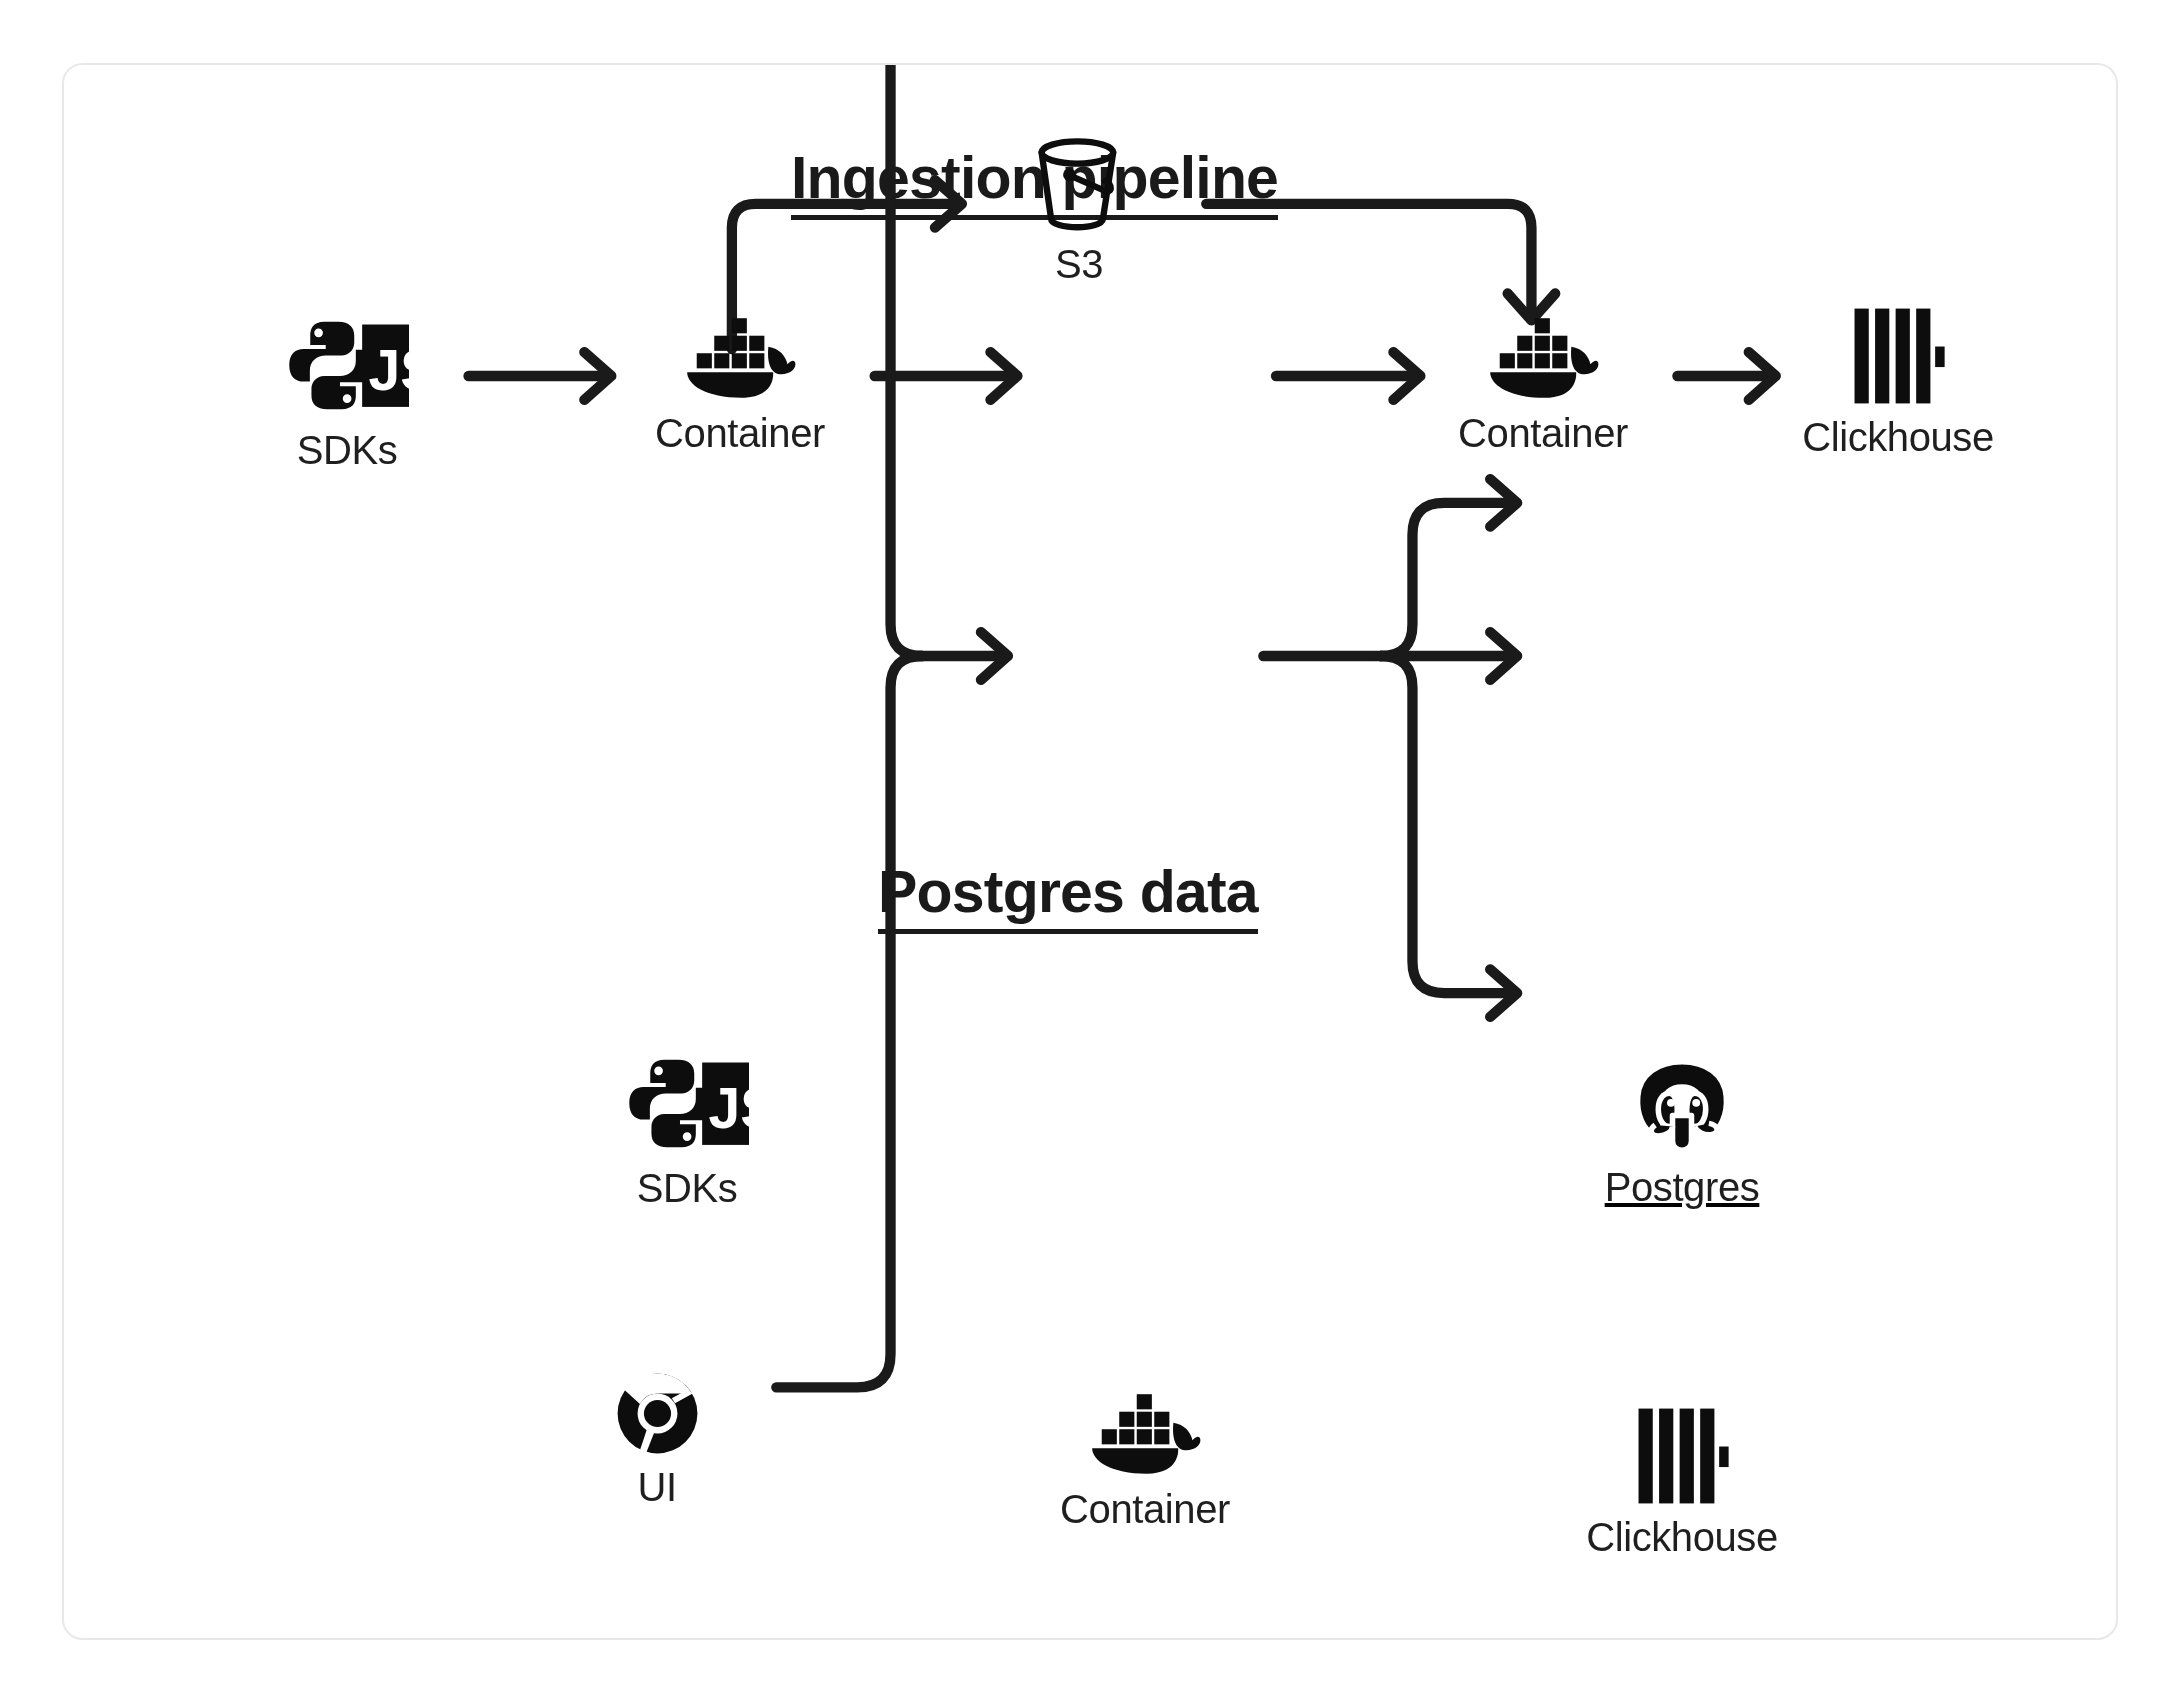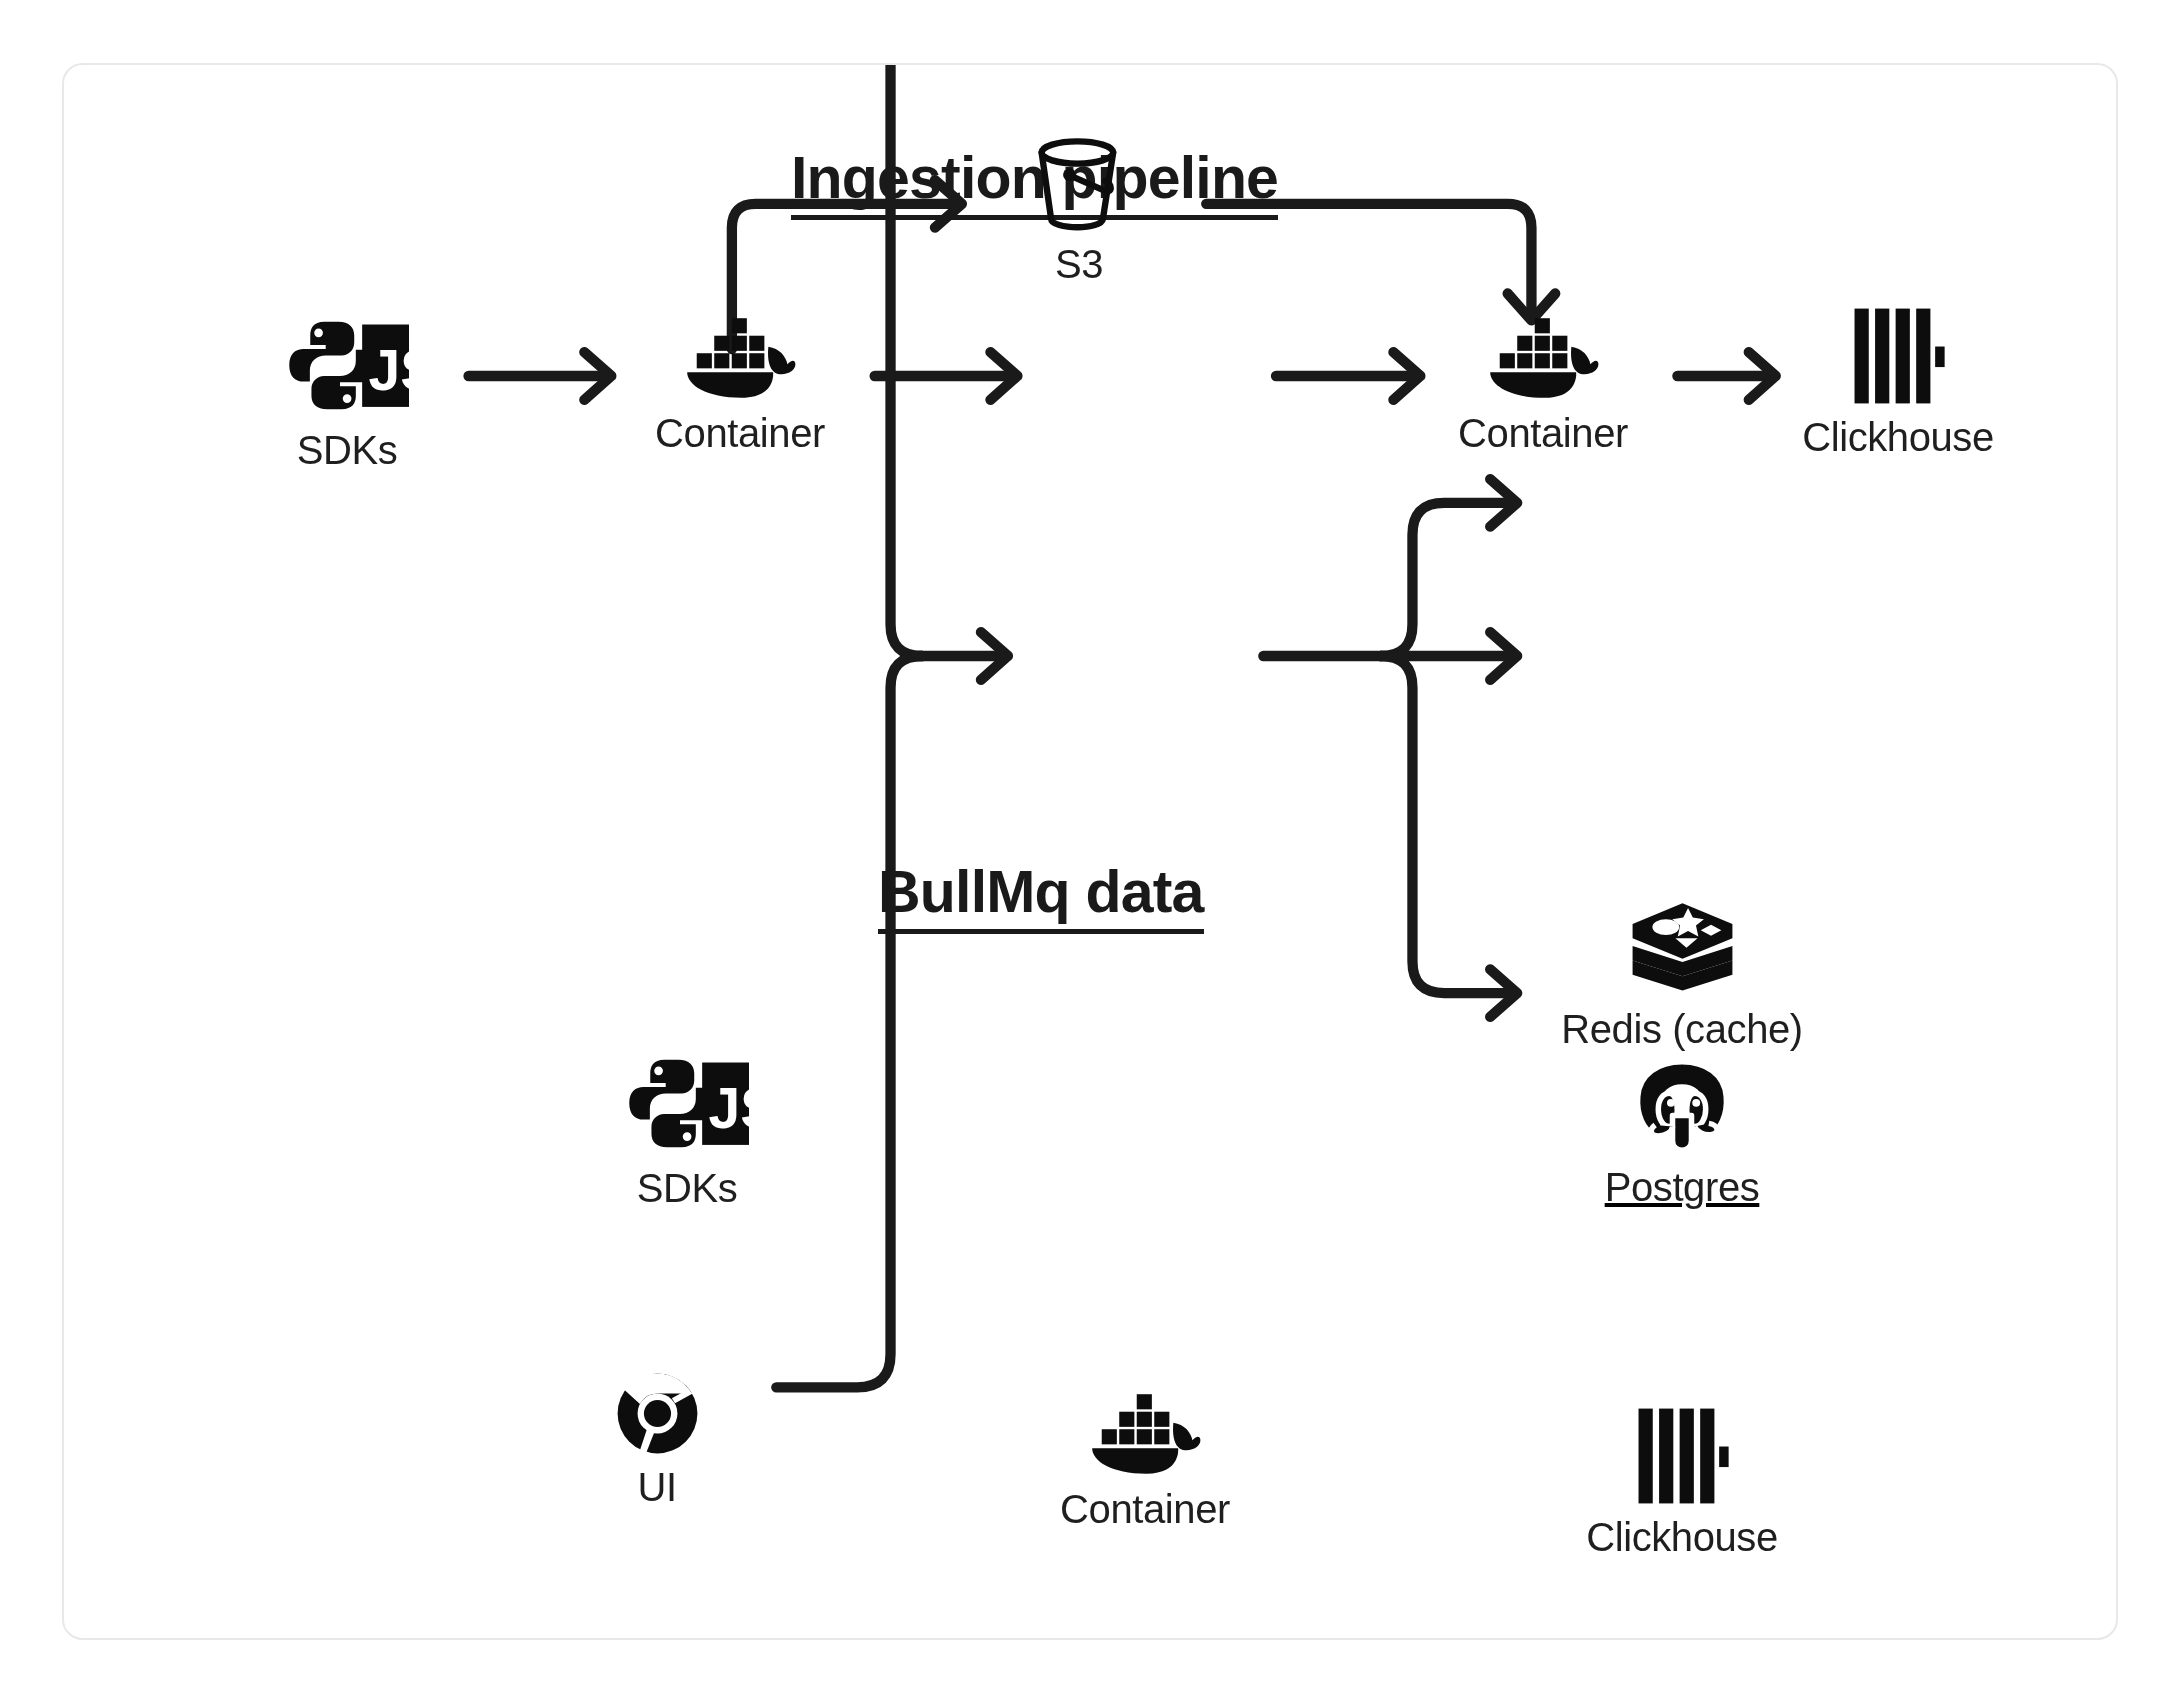"BullMq data" div.sec-title { text: BullMq -> Postgres }
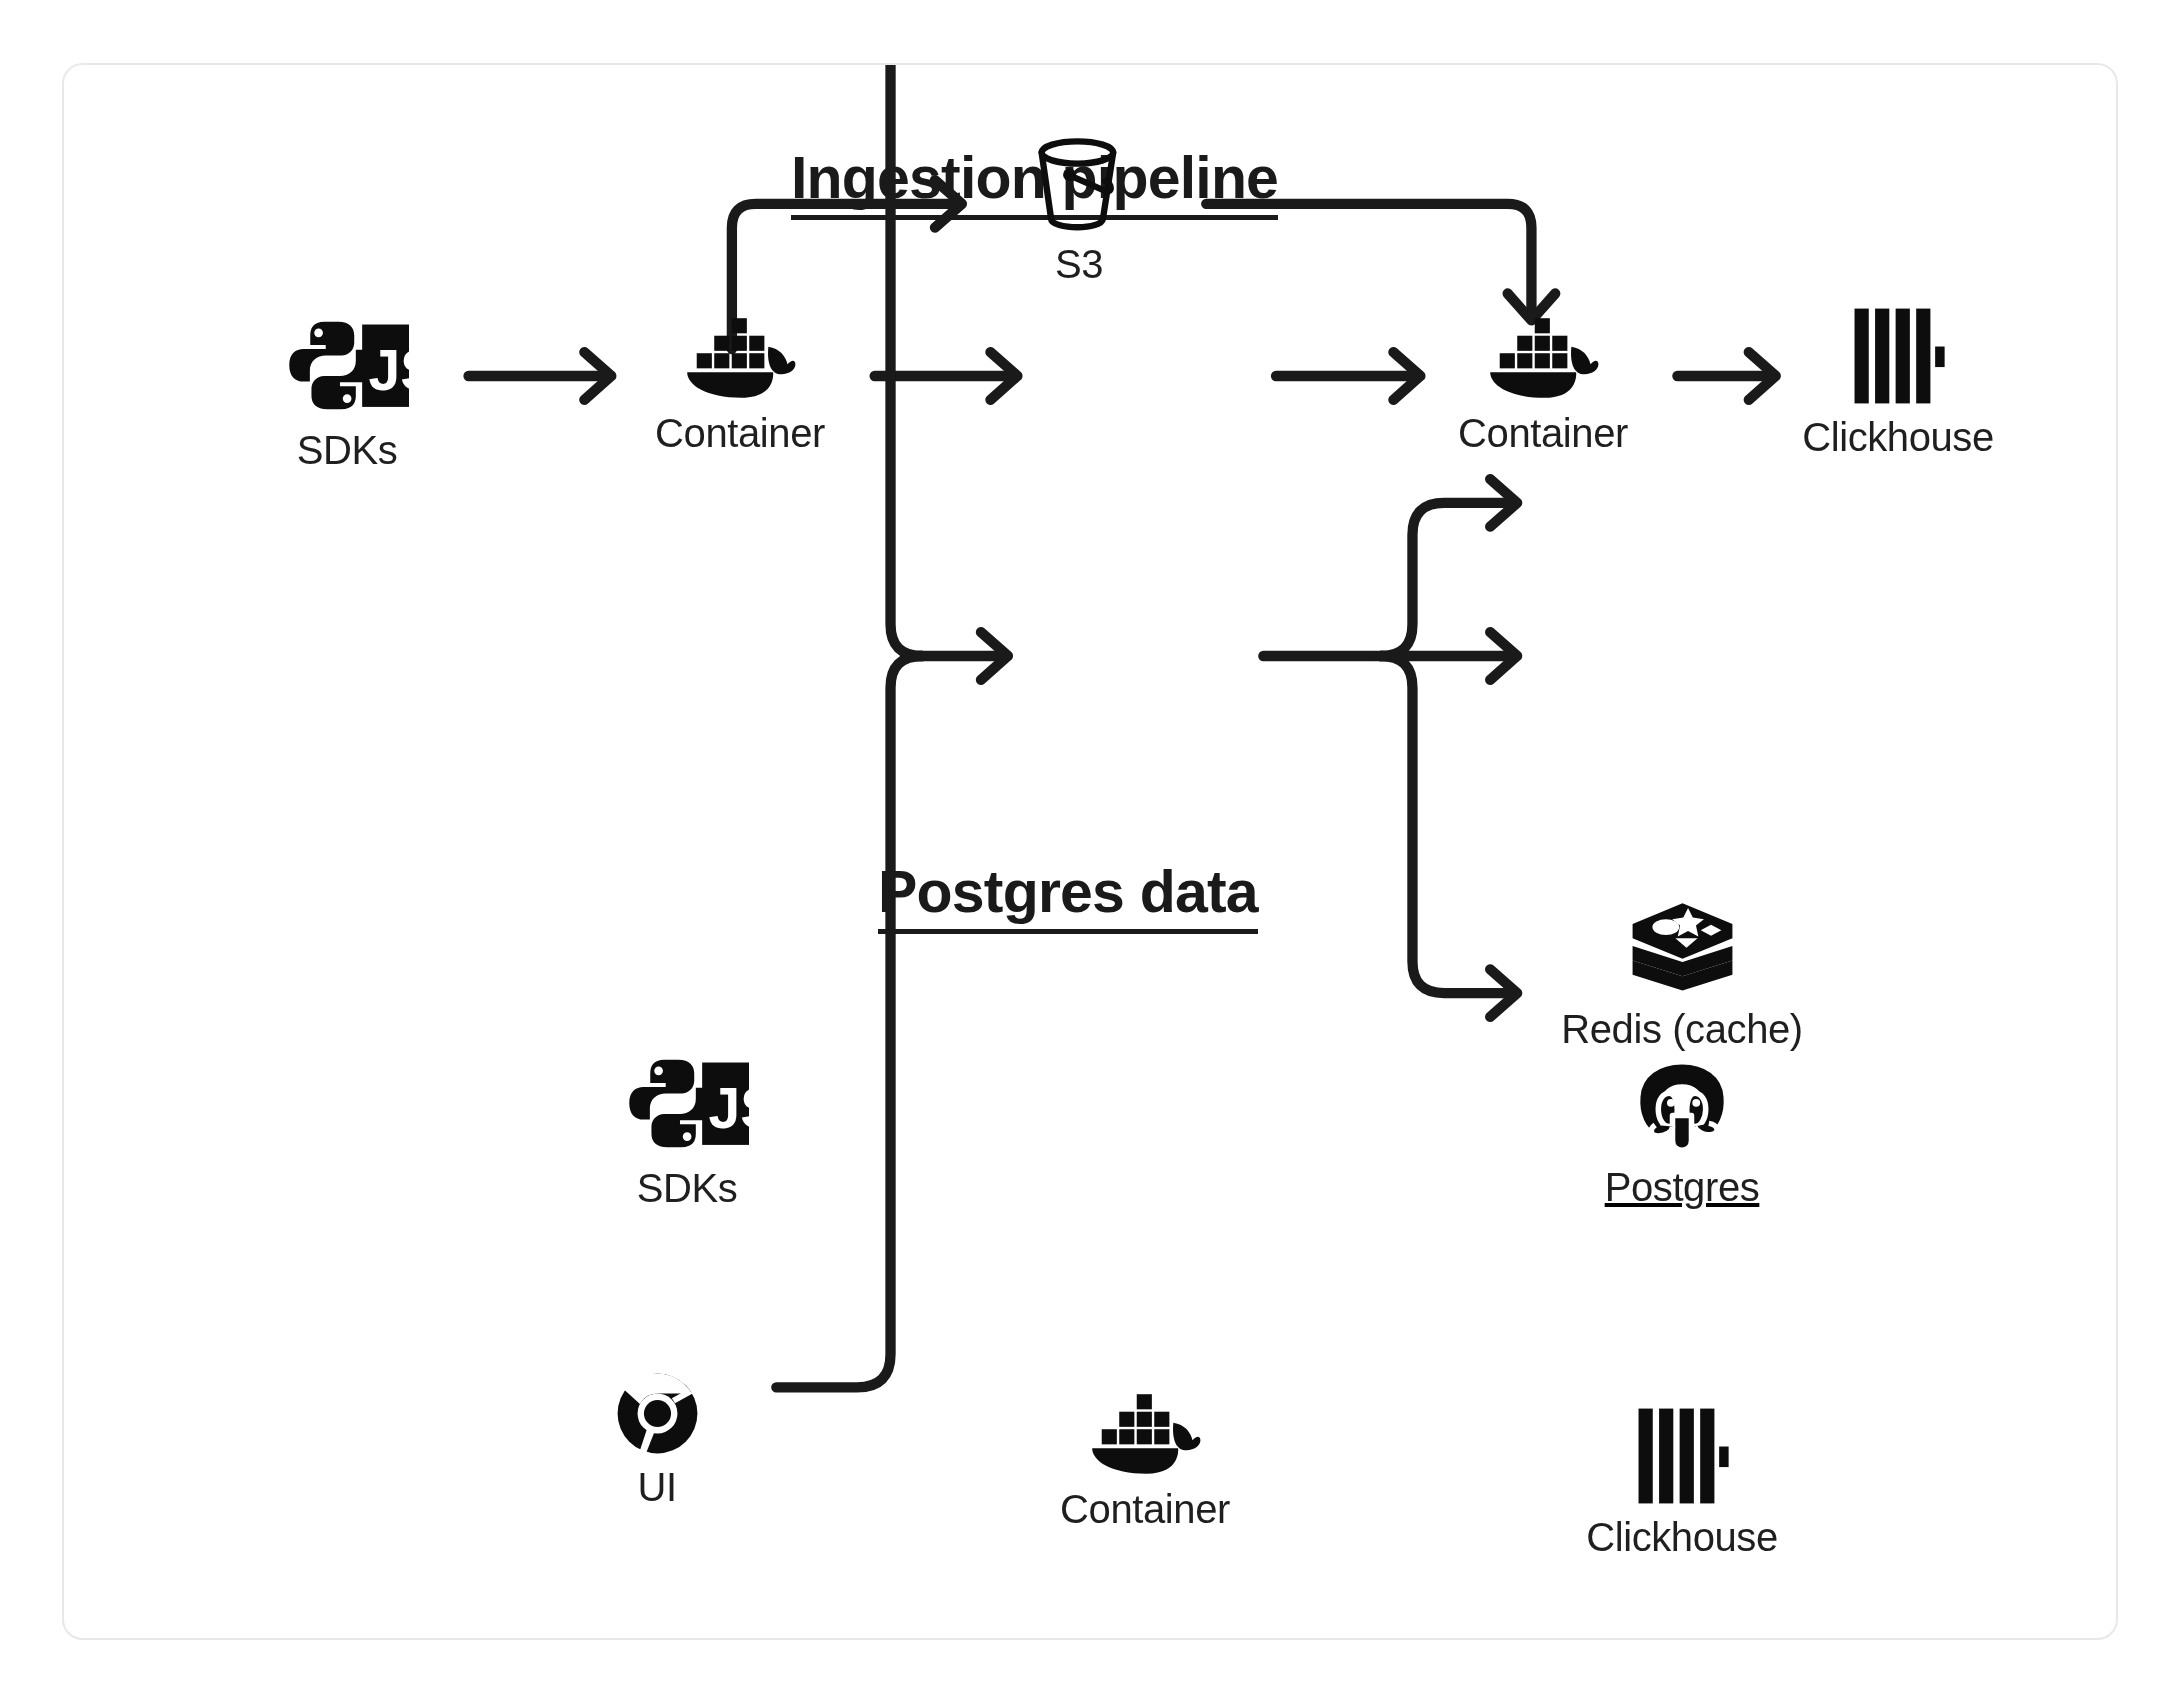"Redis (cache)" div.node { html: <div> <span> <svg> <g> <path></path> <path></path> <path></path> </g> <ellipse></ellipse> <path></path> <path></path> <path></path> </svg> </span> <span>Redis (cache)</span> </div> -> none }
